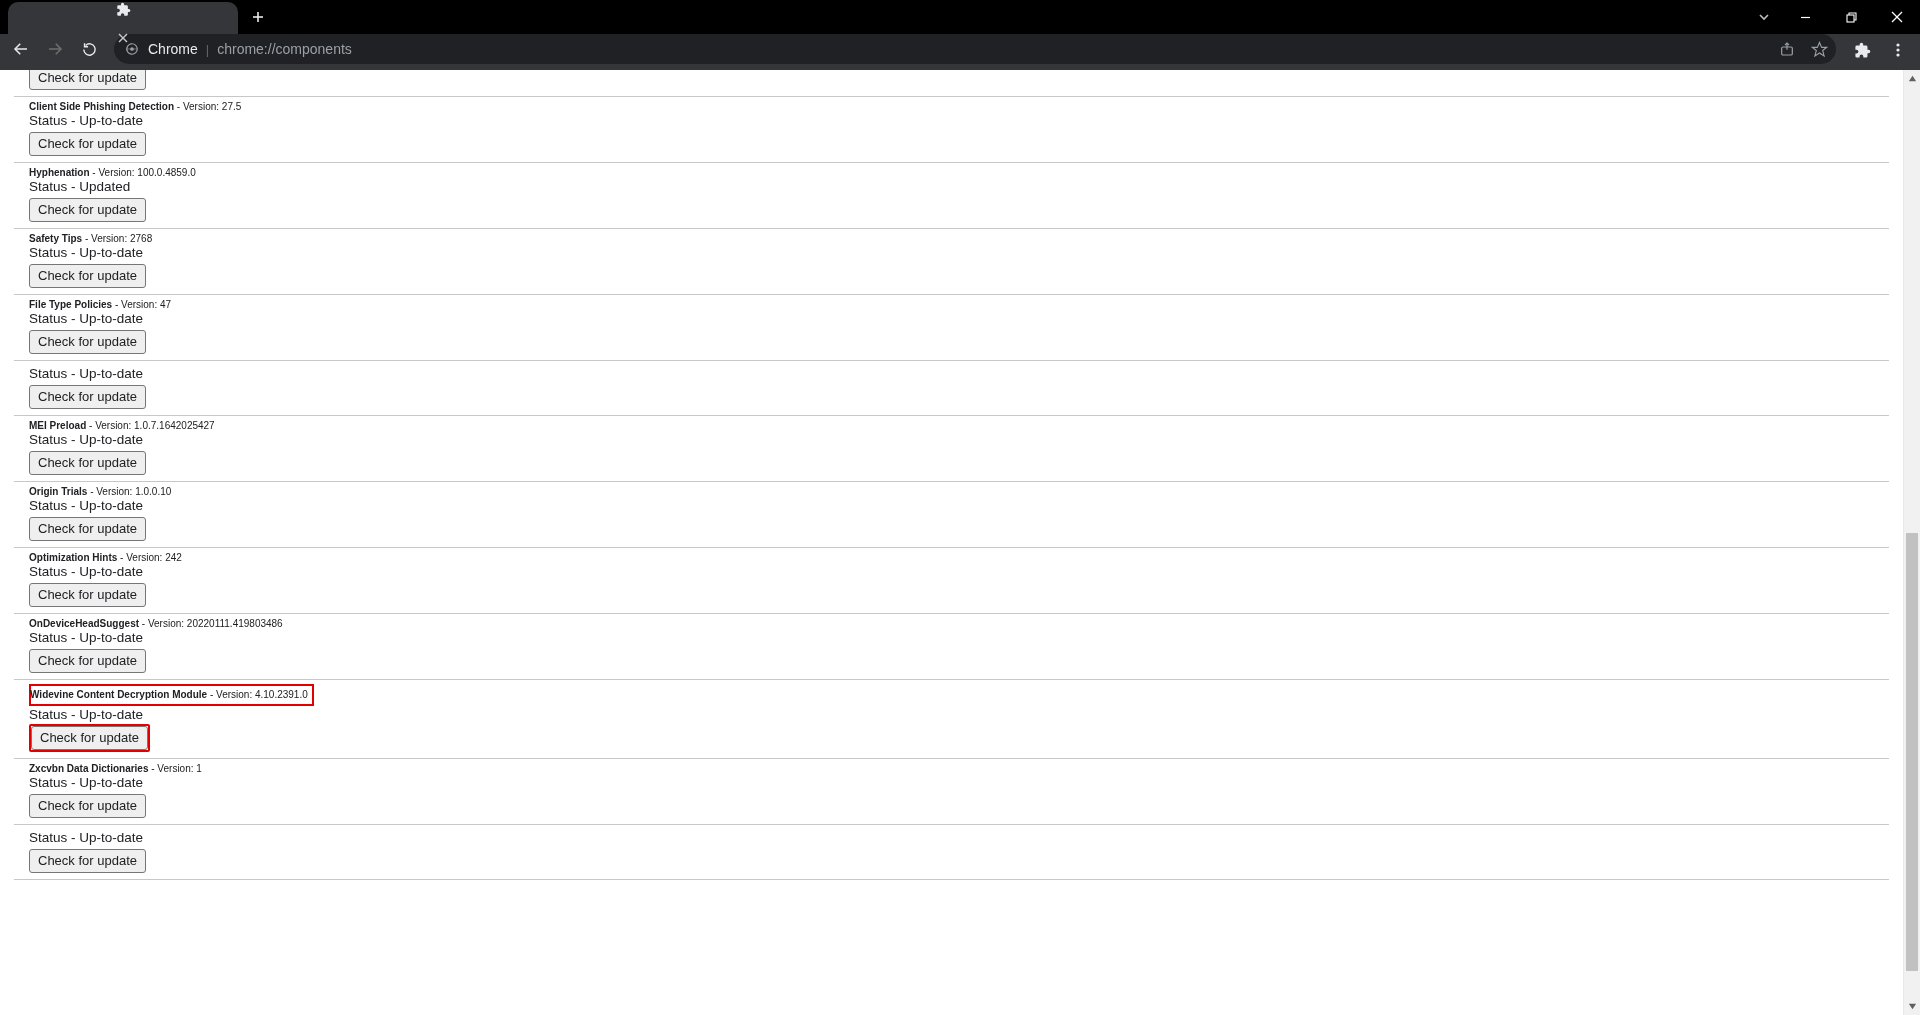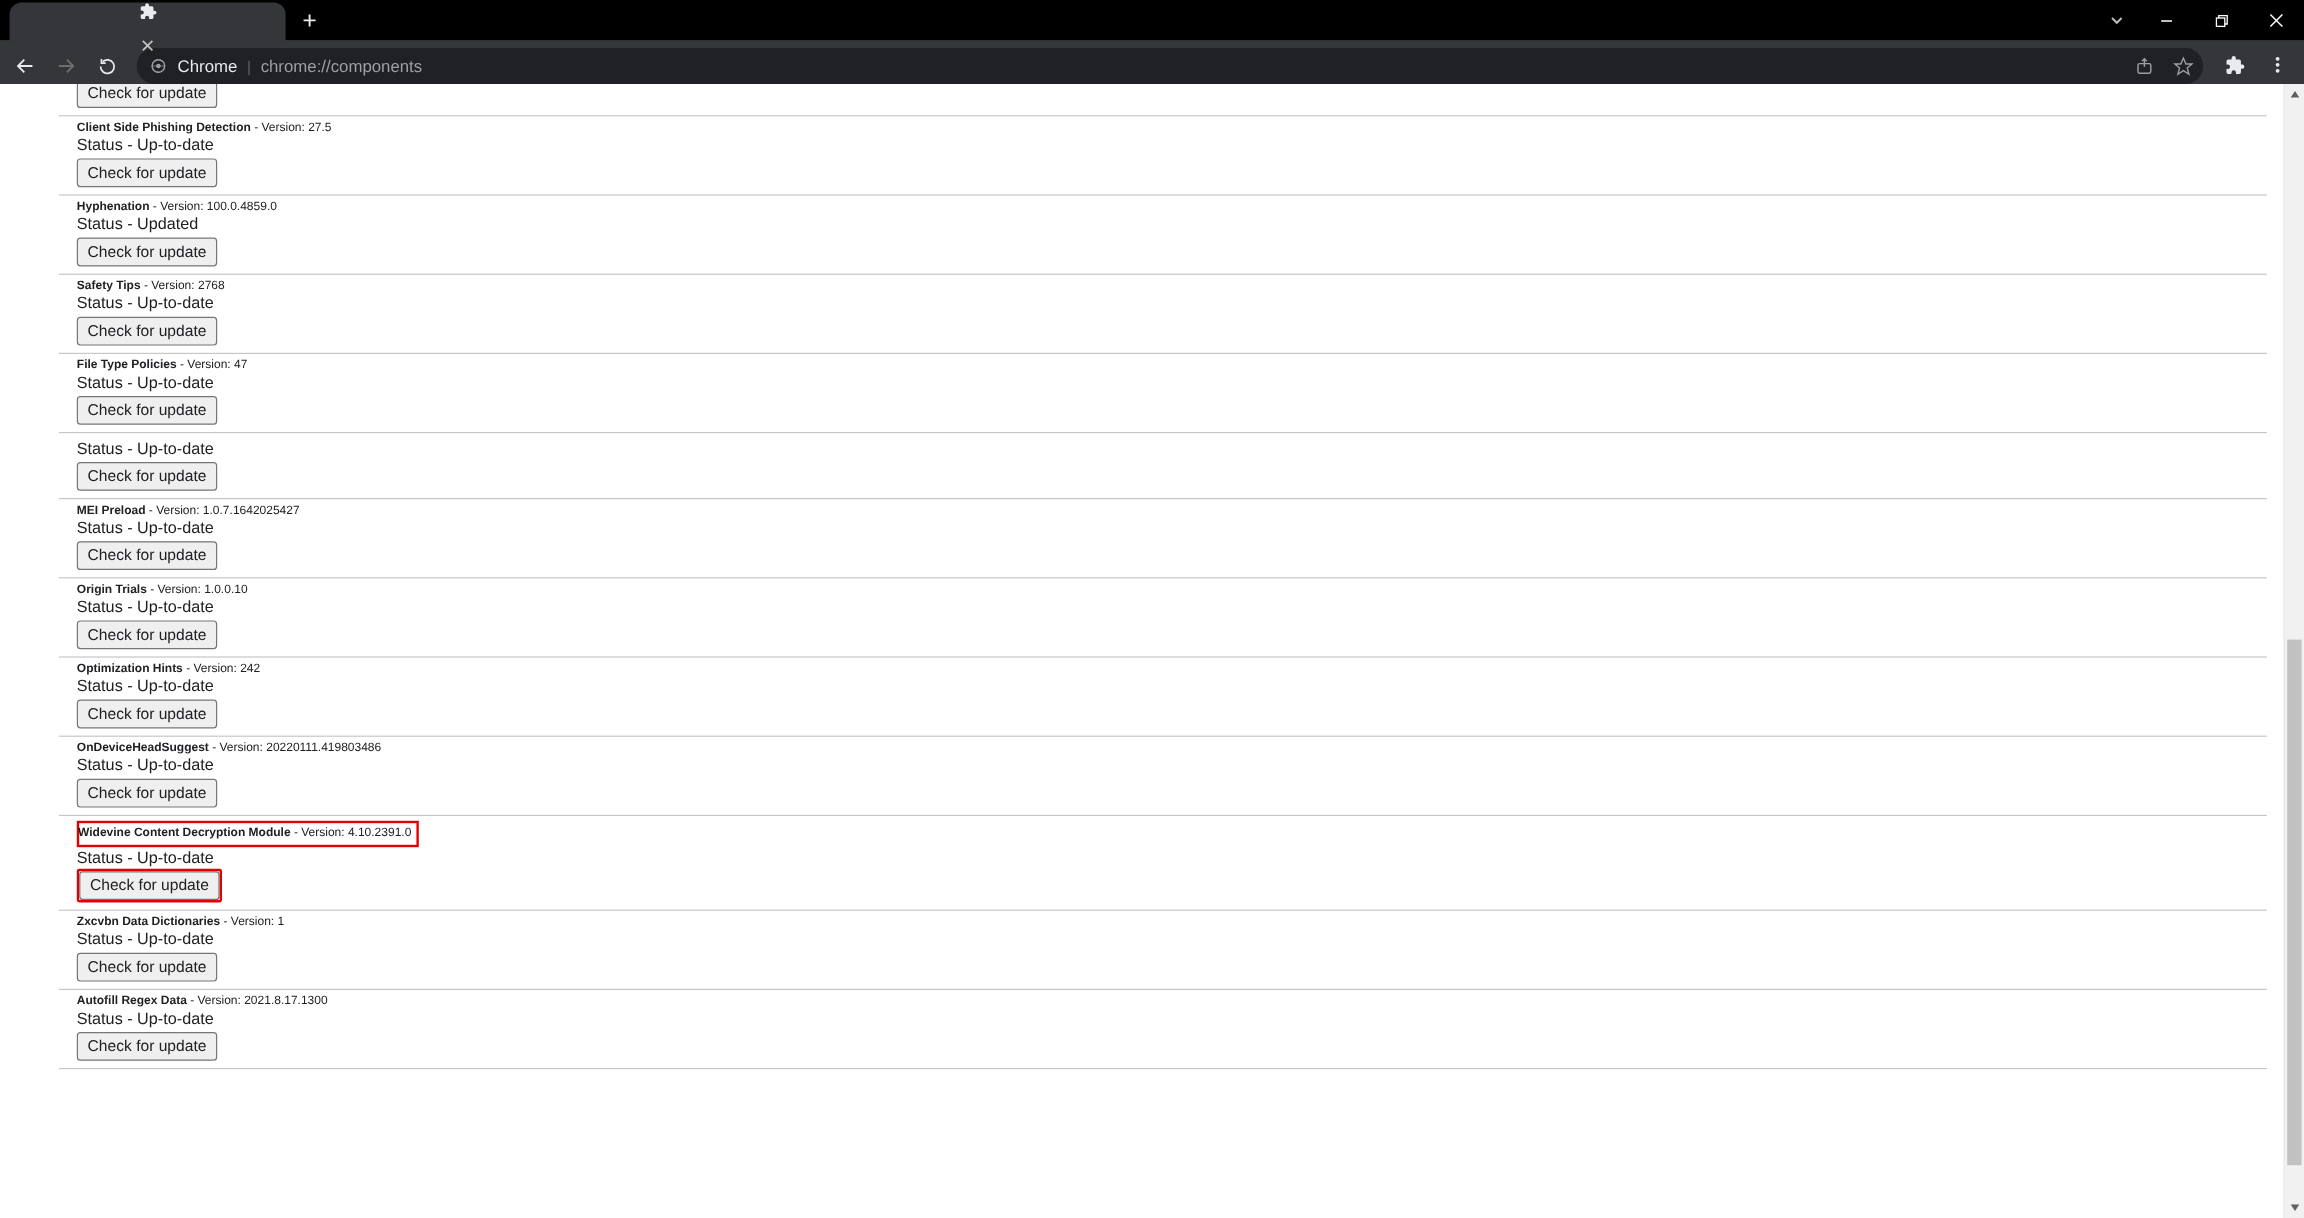"Chrome" .toolbar { align-items: flex-end -> flex-start }
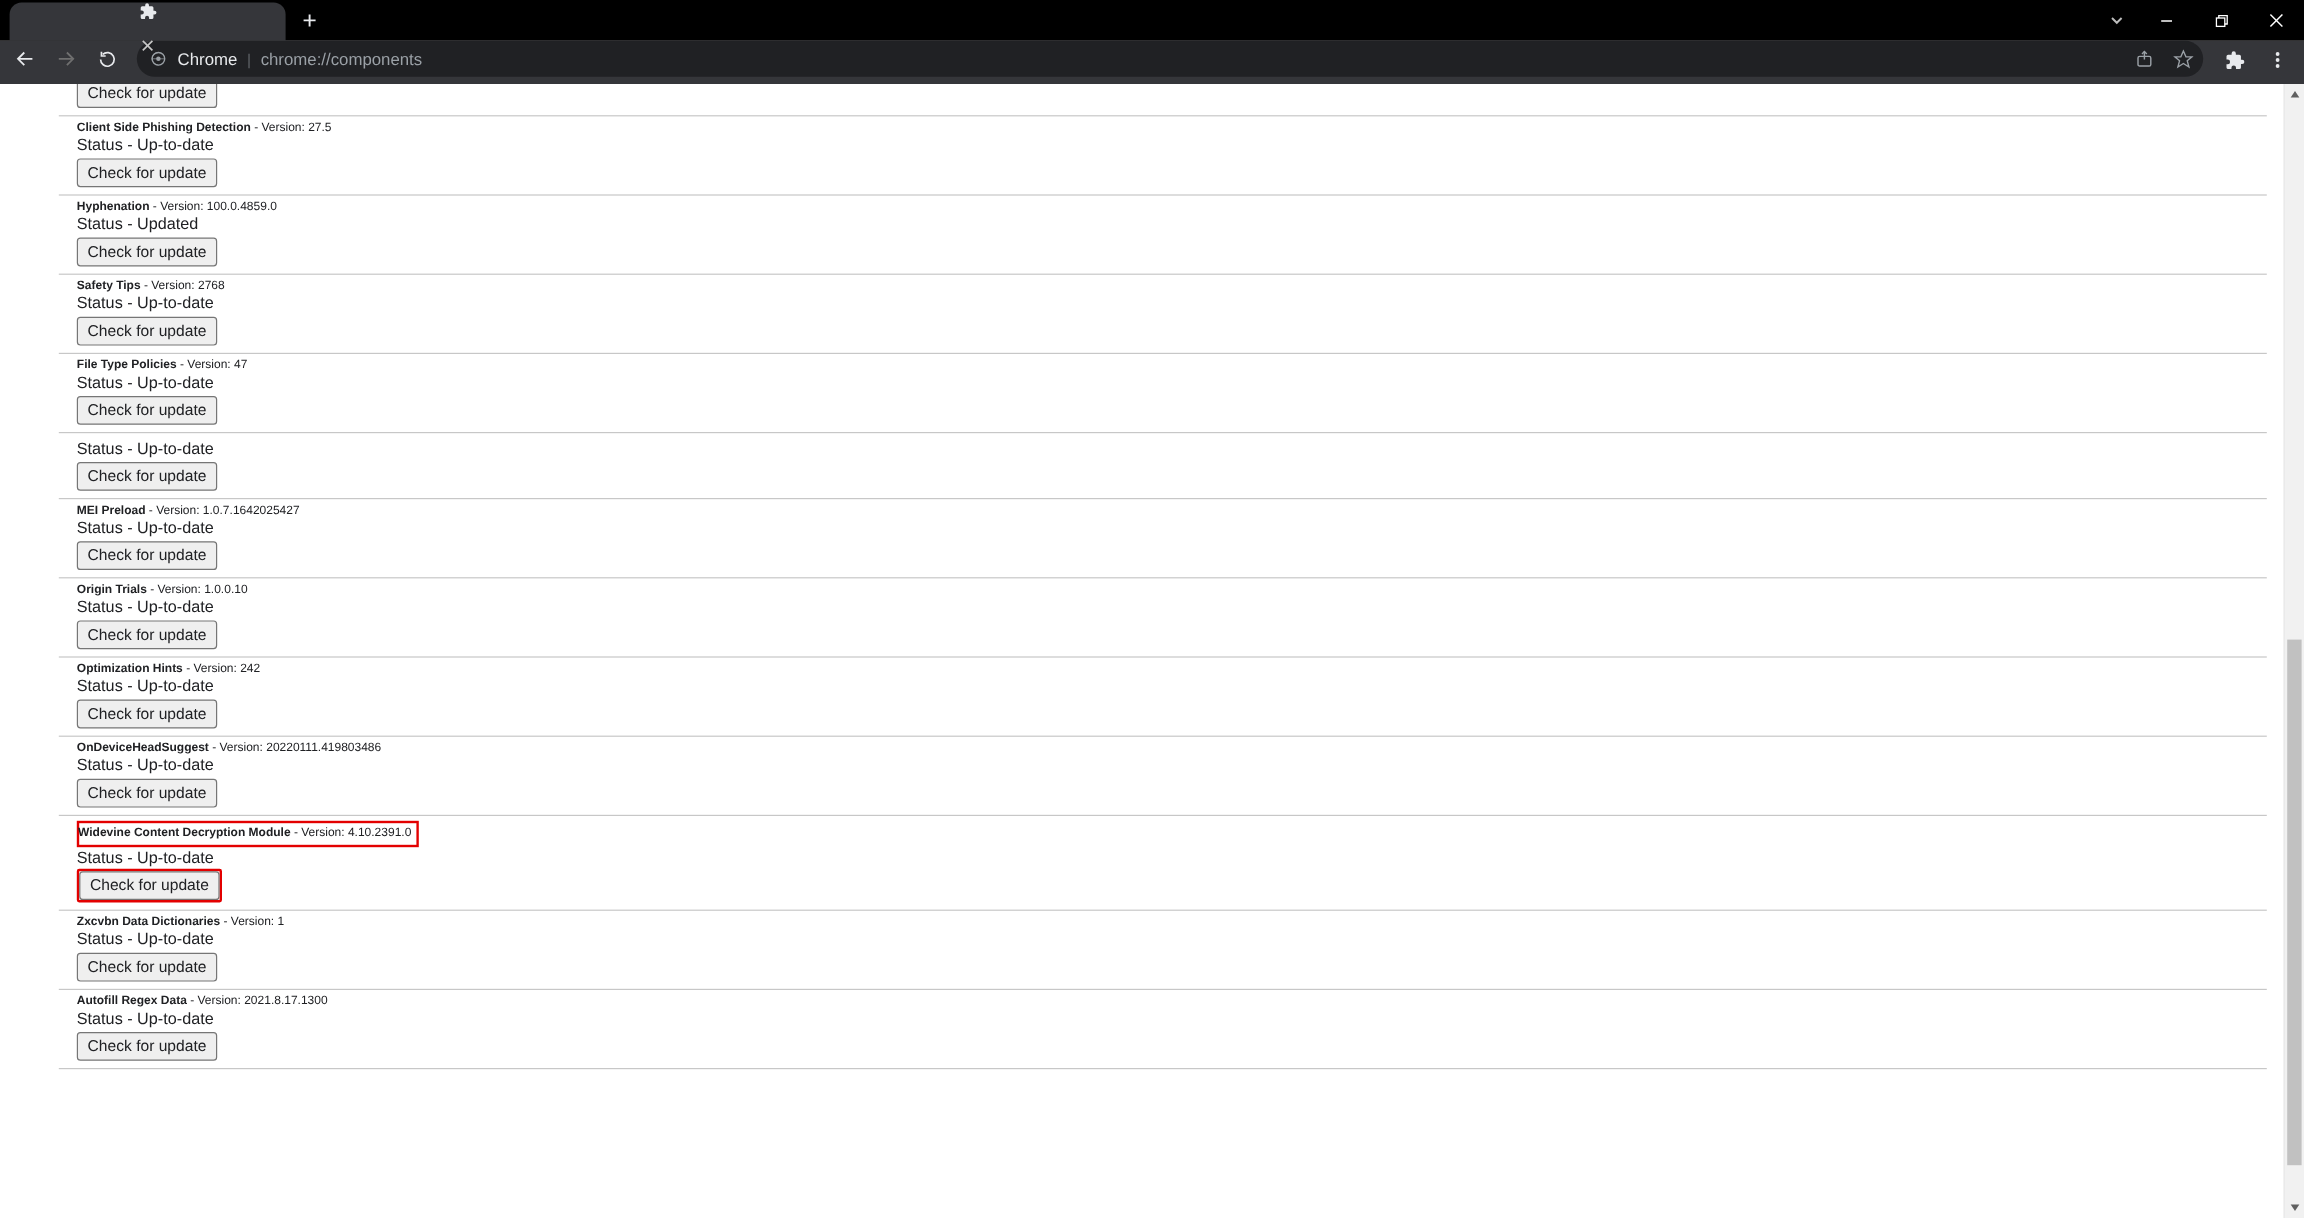"Check for update" .comp-row { margin-left: 35px -> none }
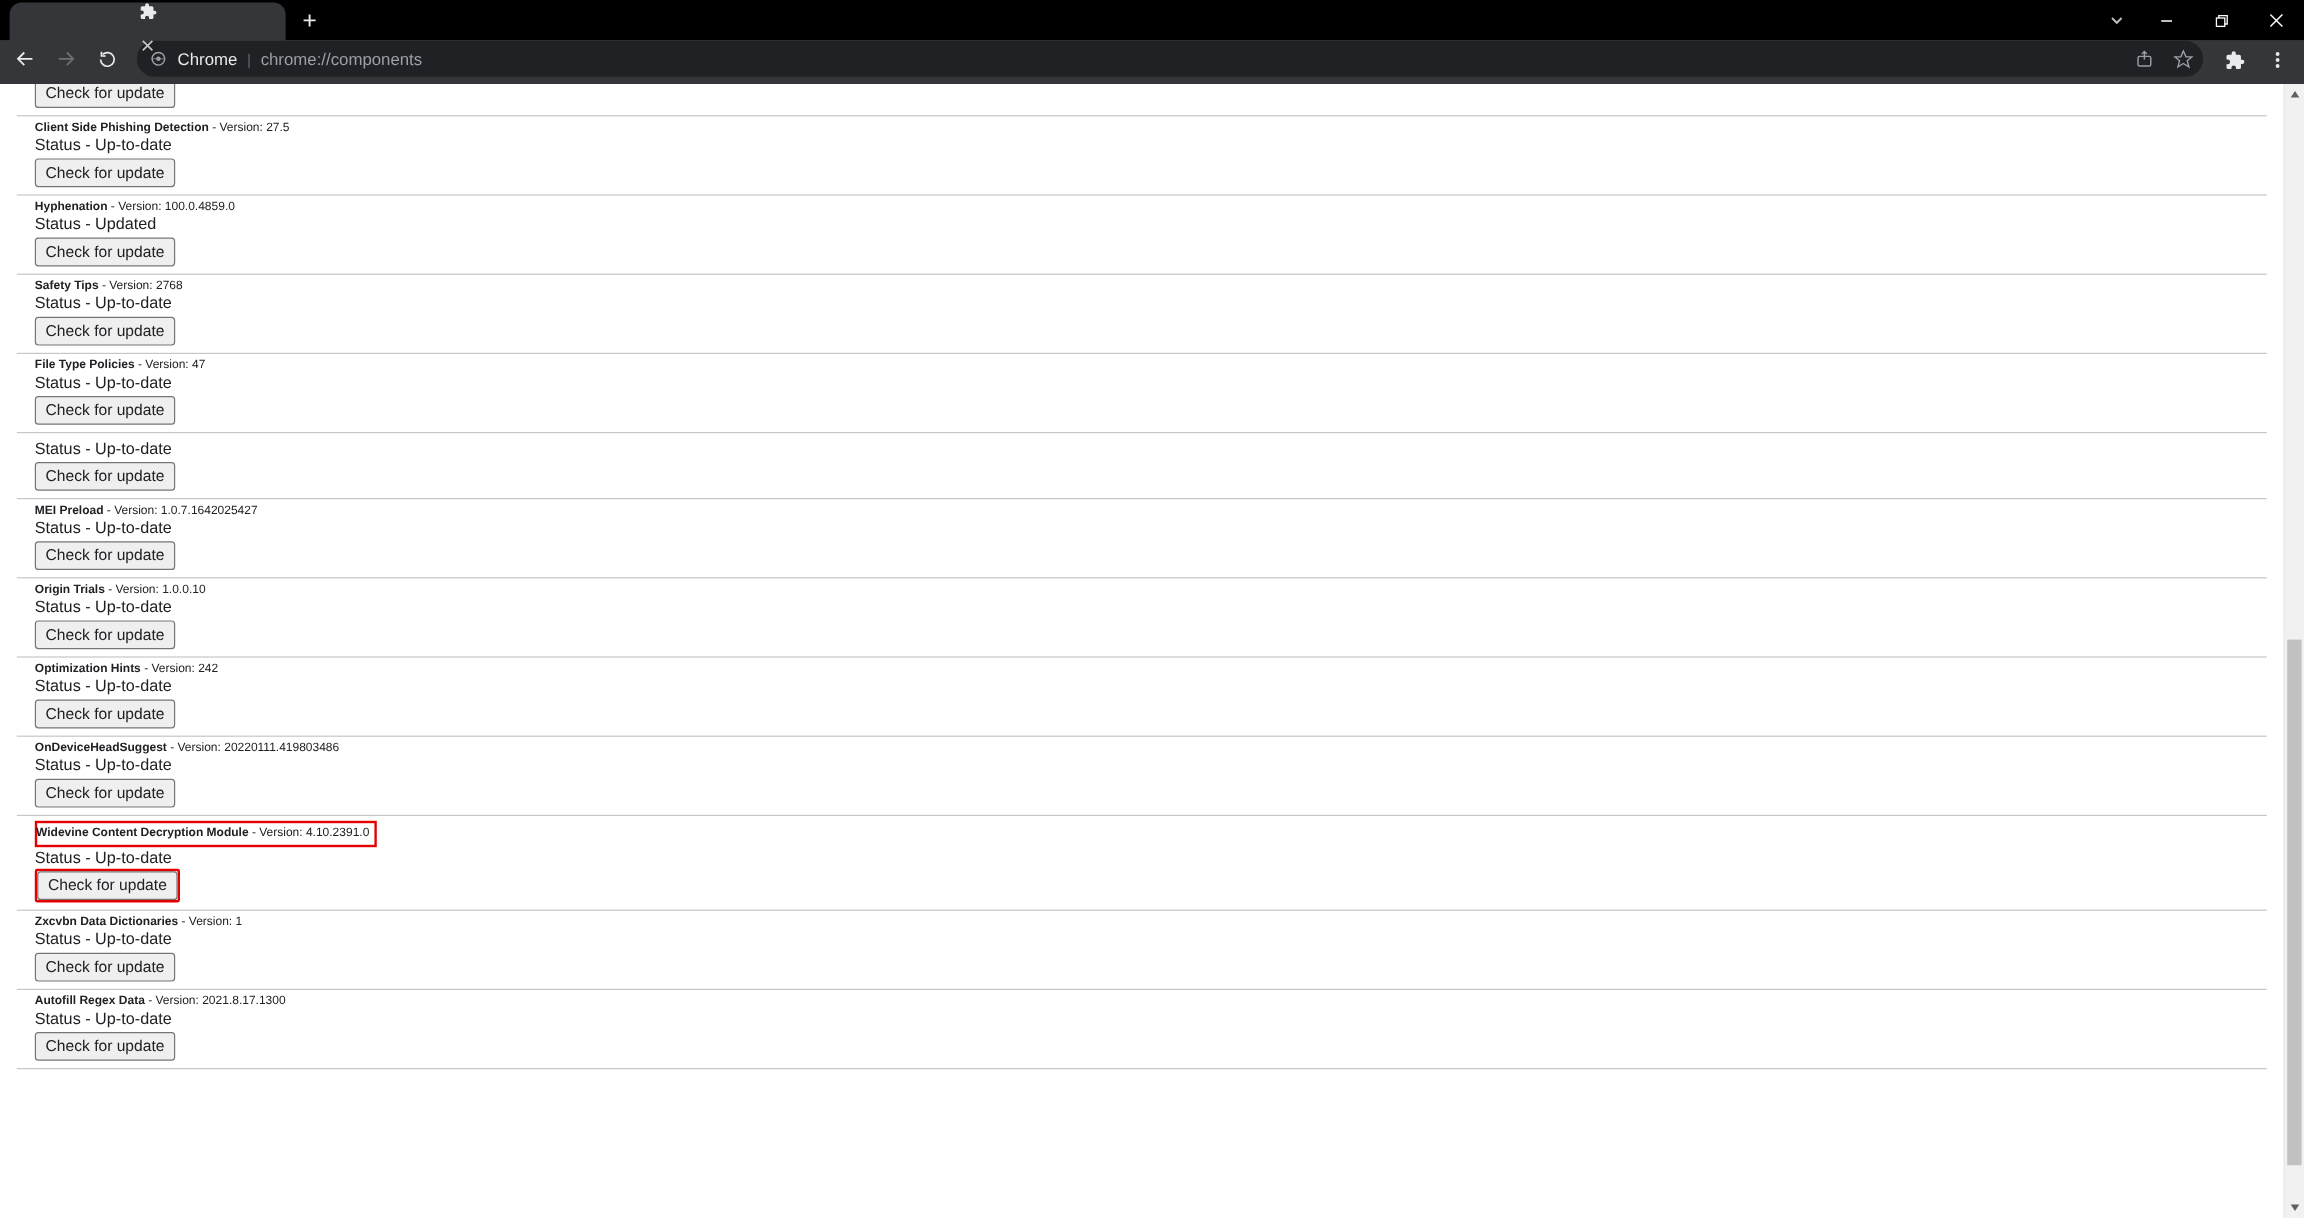"Autofill Regex Data - Version:" div.comp-header { html: <div><span><span>Autofill Regex Data</span><span> - Version: 2021.8.17.1300</span></span></div> -> none }
